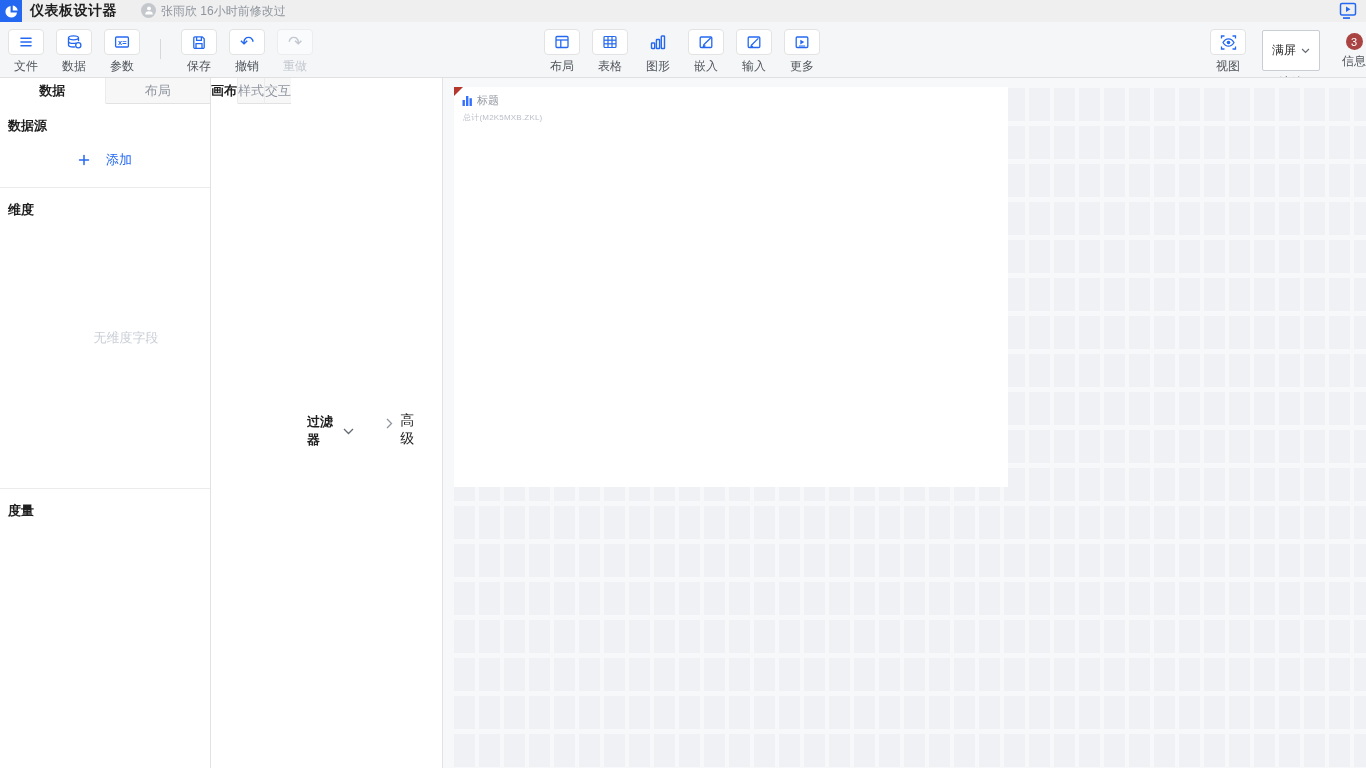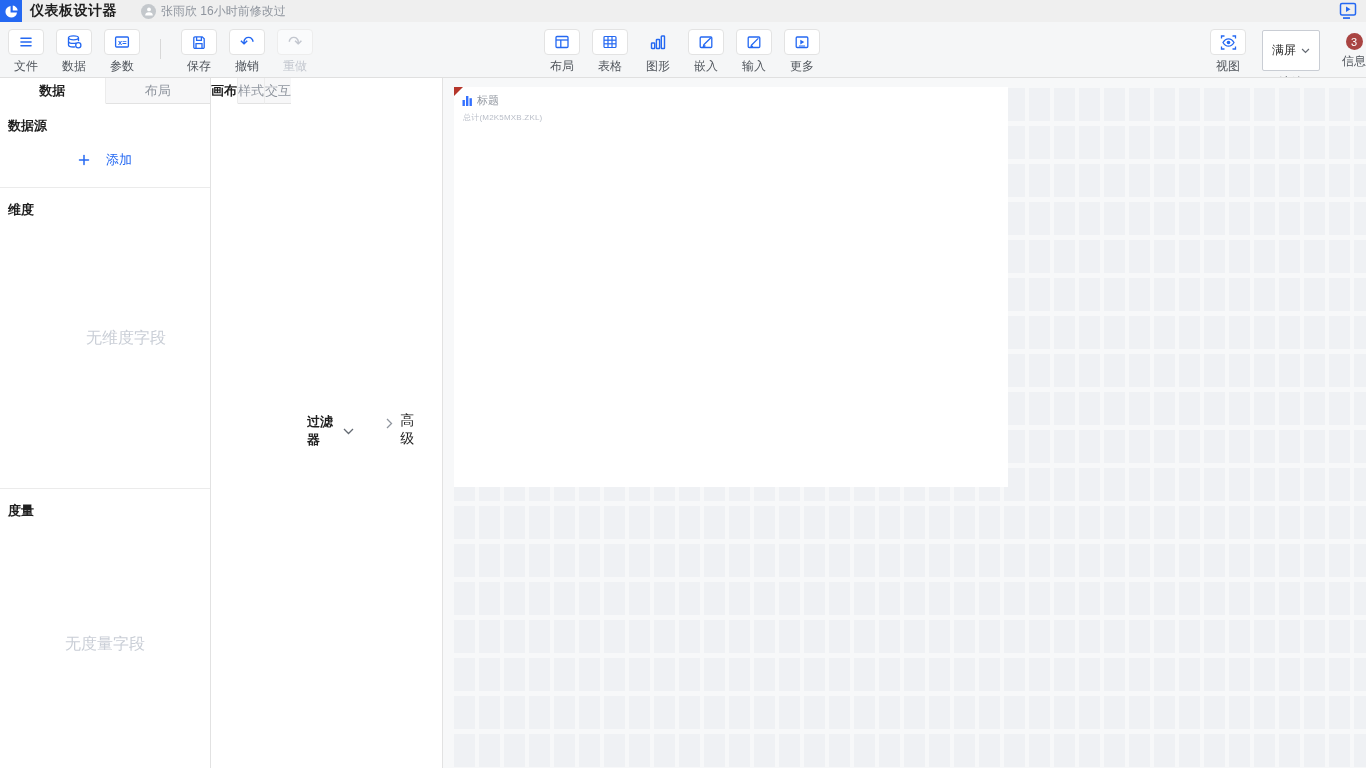"张雨欣" .user-wrap { align-items: center -> flex-start }
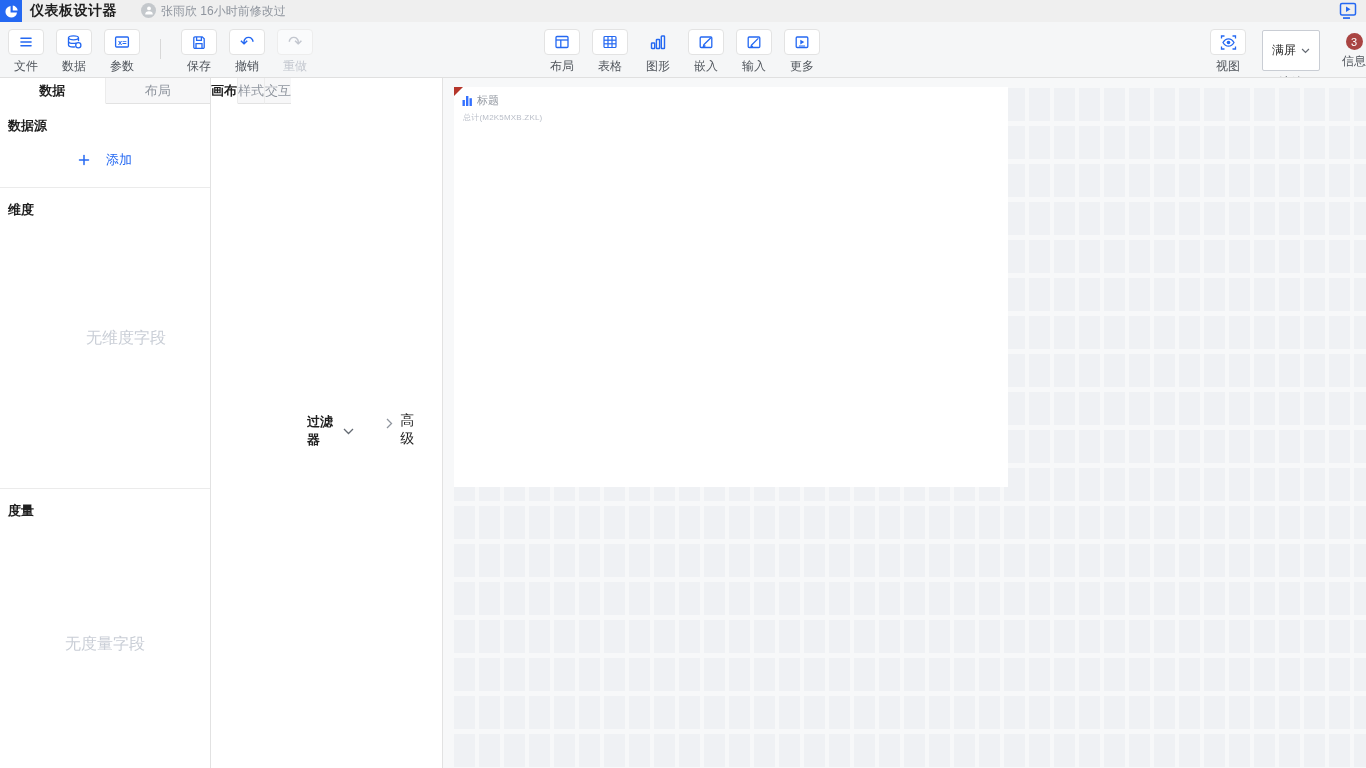"无维度字段" .empty-hint { font-size: 16px -> 13px }
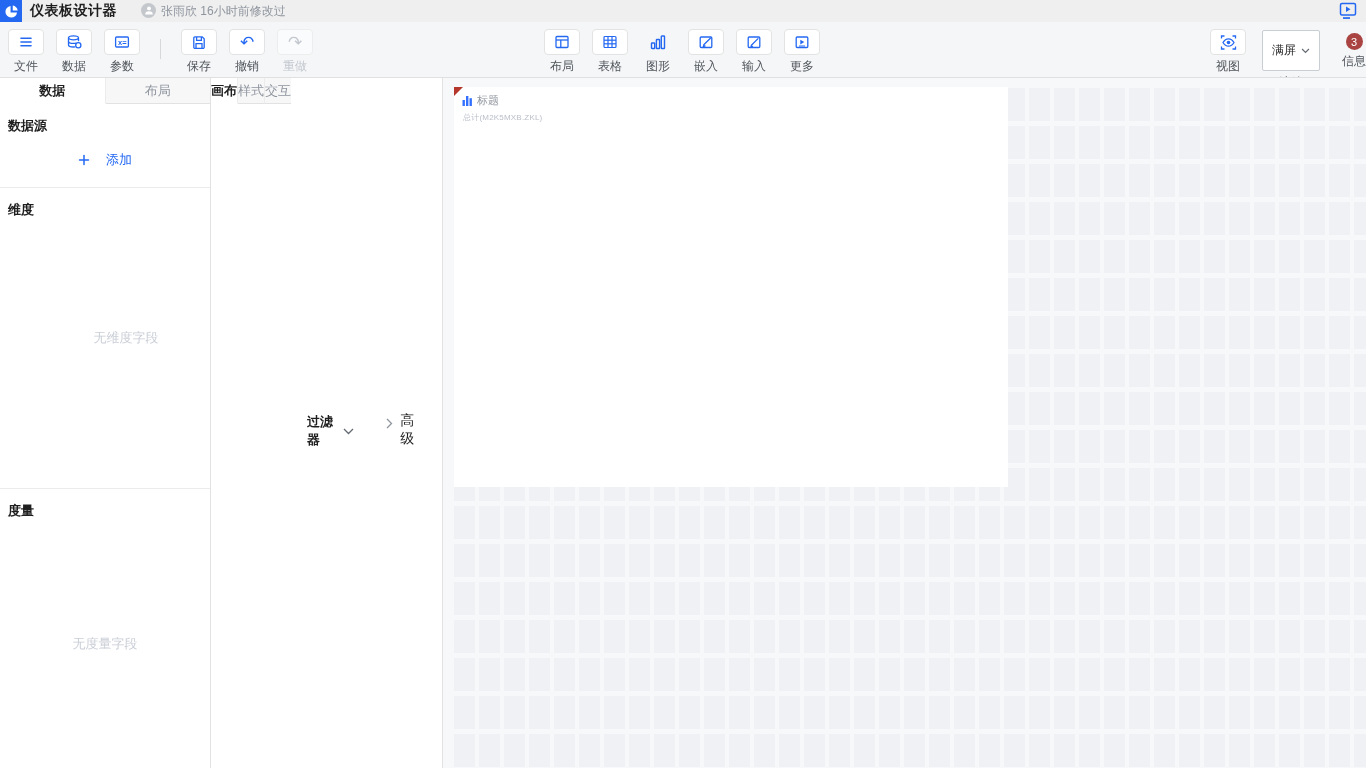"无度量字段" div.empty-hint { html: <div>无度量字段</div> -> none }
